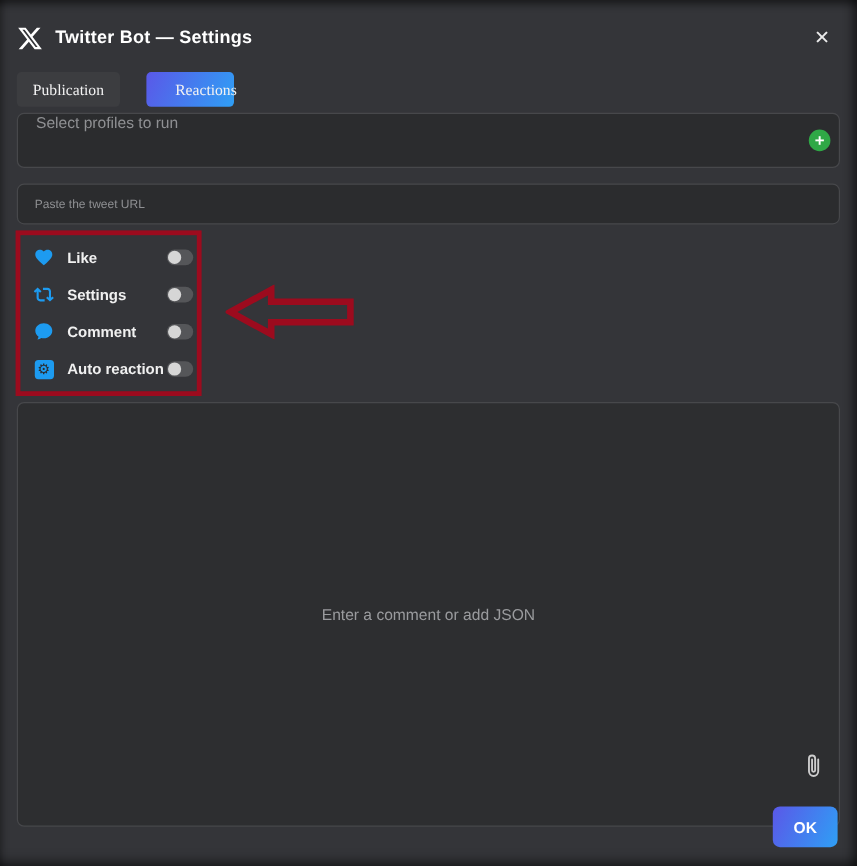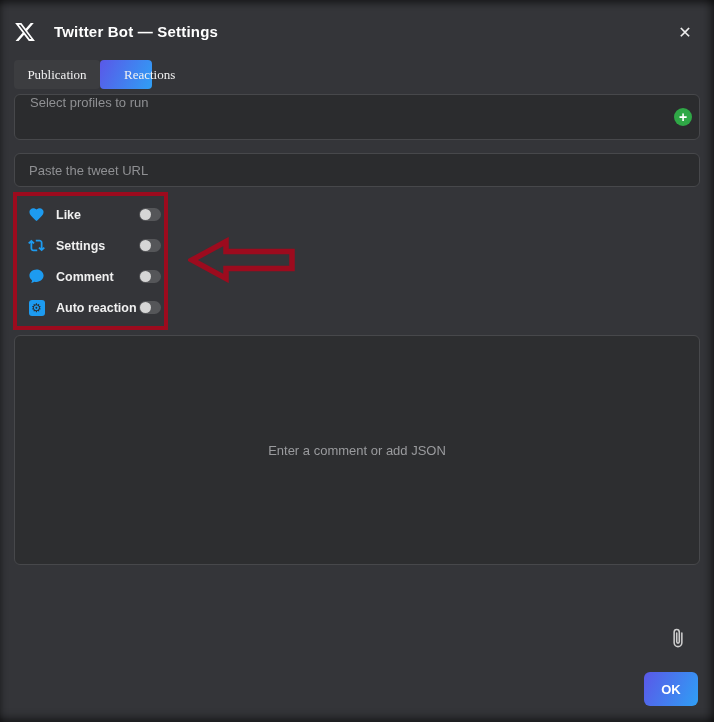"Twitter Bot — Settings" .title { left: 54px -> 46px }
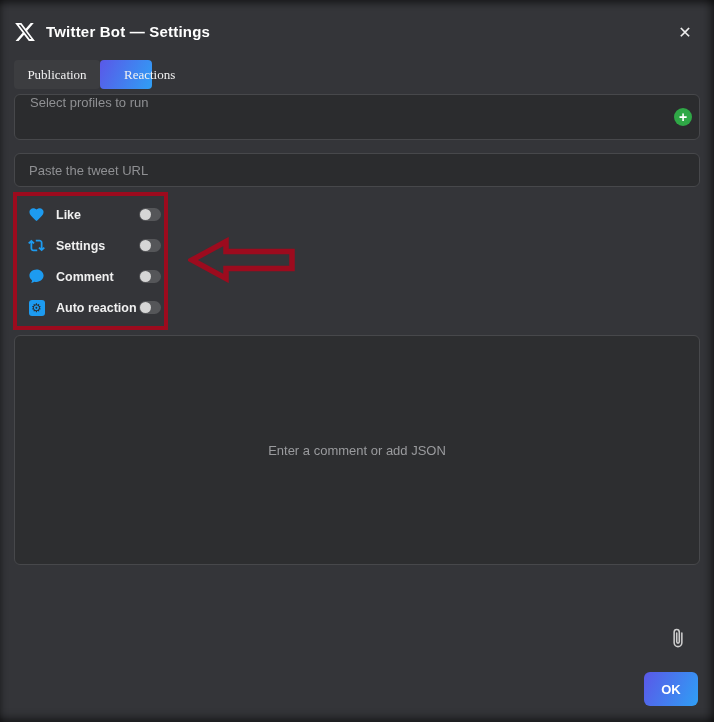"Reactions" .tab-reactions { left: 100px -> 122px; width: 52px -> 73px }
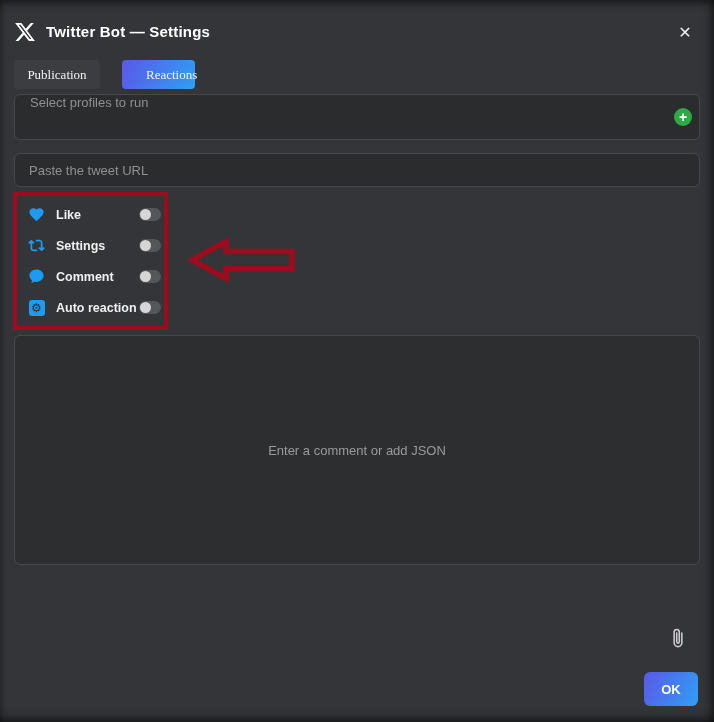"Paste the tweet URL" .url-input { font-size: 13px -> 10px }
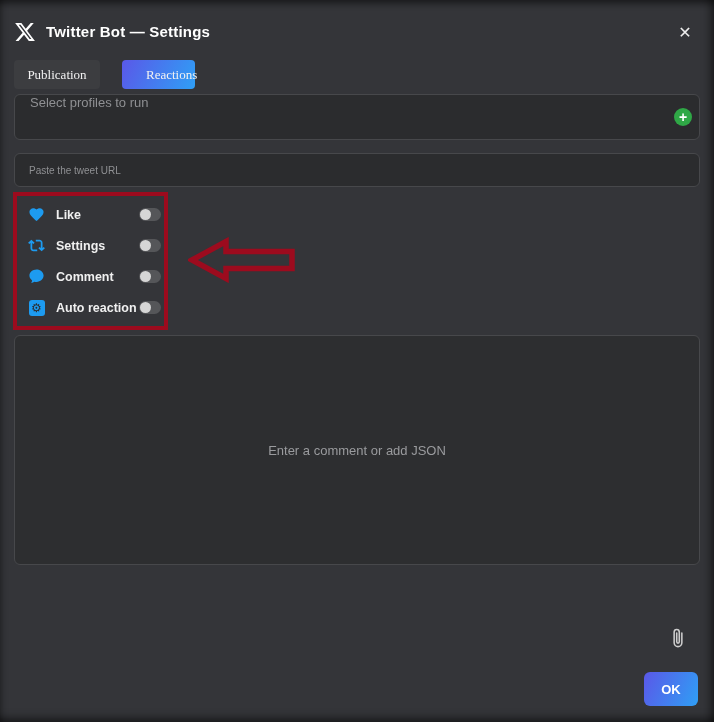"Enter a comment or add" .comment-area { height: 230px -> 354px }
